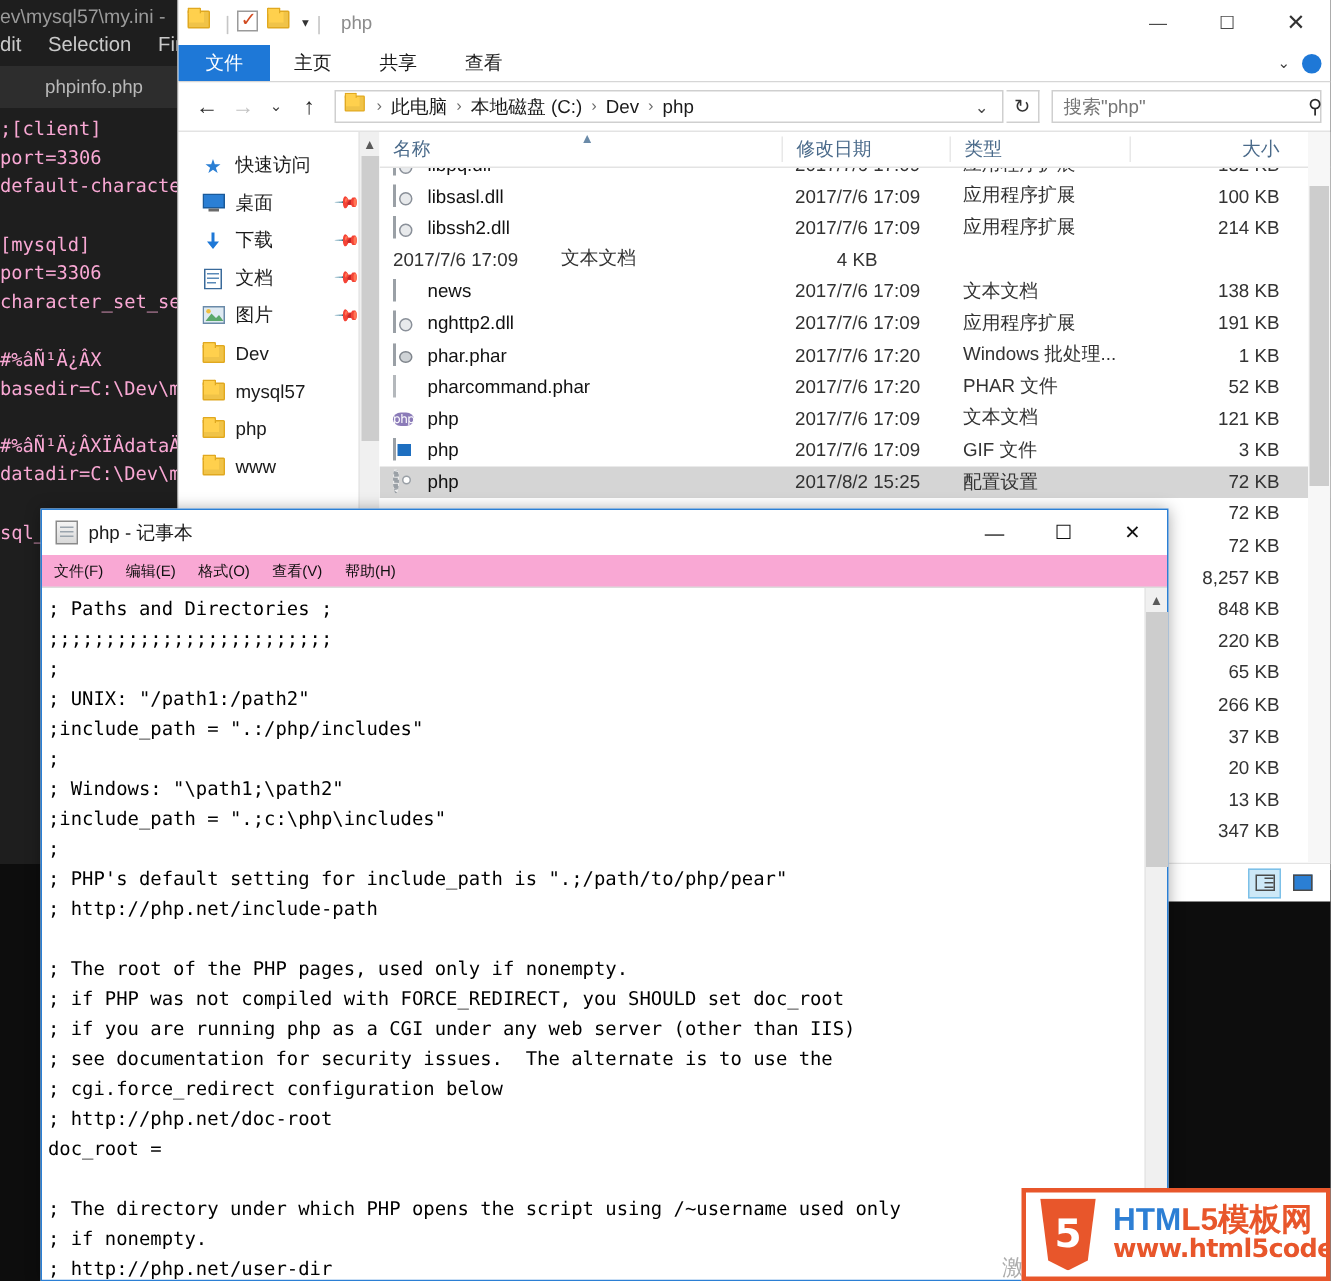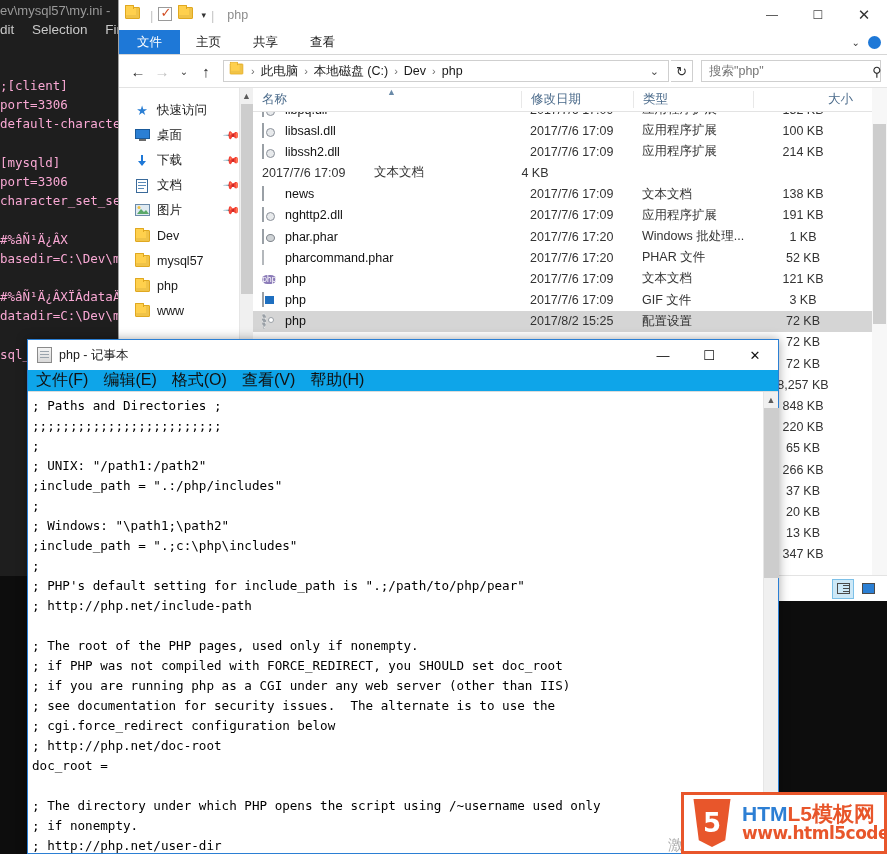"phpinfo.php" div.ed-tab { html: none -> <div>phpinfo.php</div> }
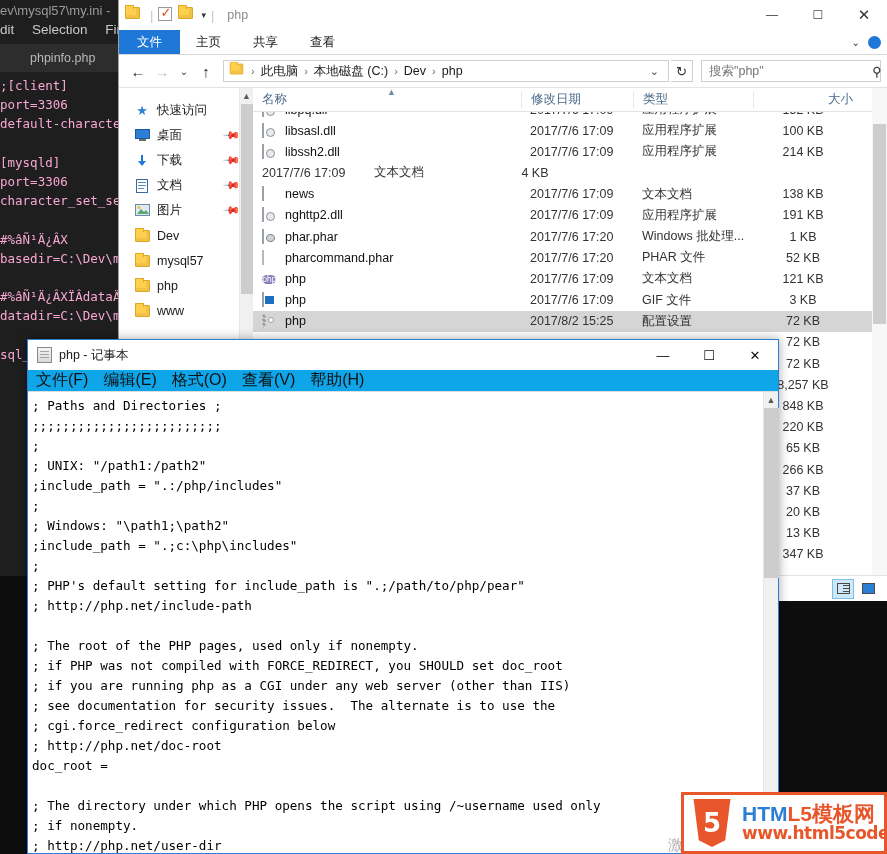"100 KB" .row .cell.size { text-align: center -> right }
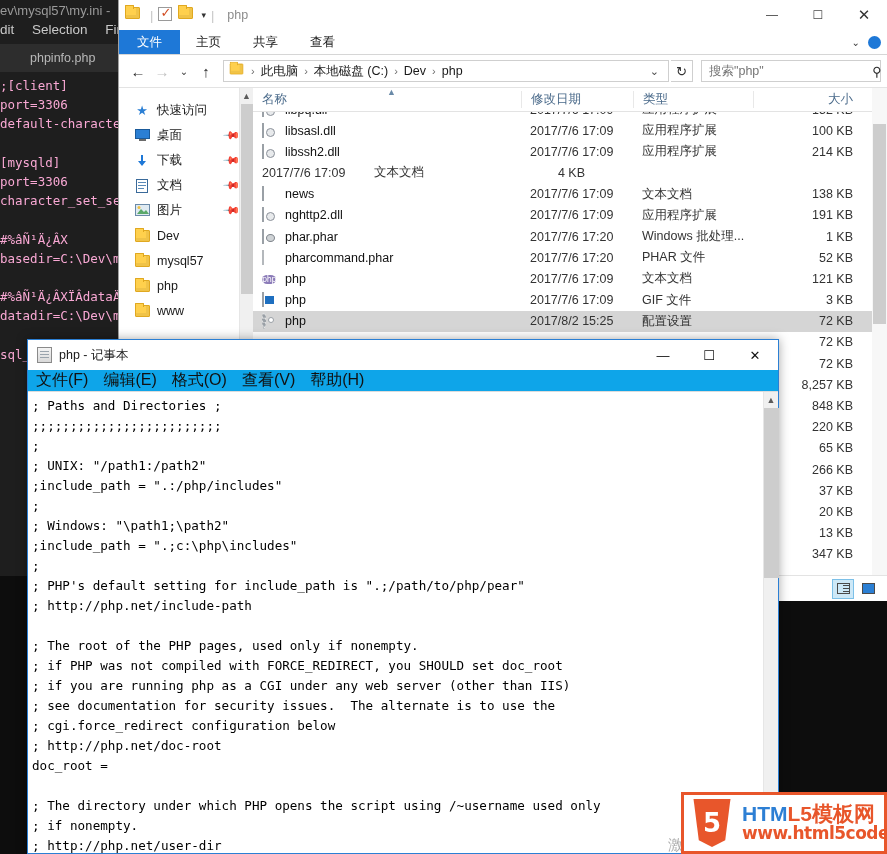"文件(F)" #np-menu { background: #0ea5e9 -> #f9a8d4; font-size: 16px -> 10px }
